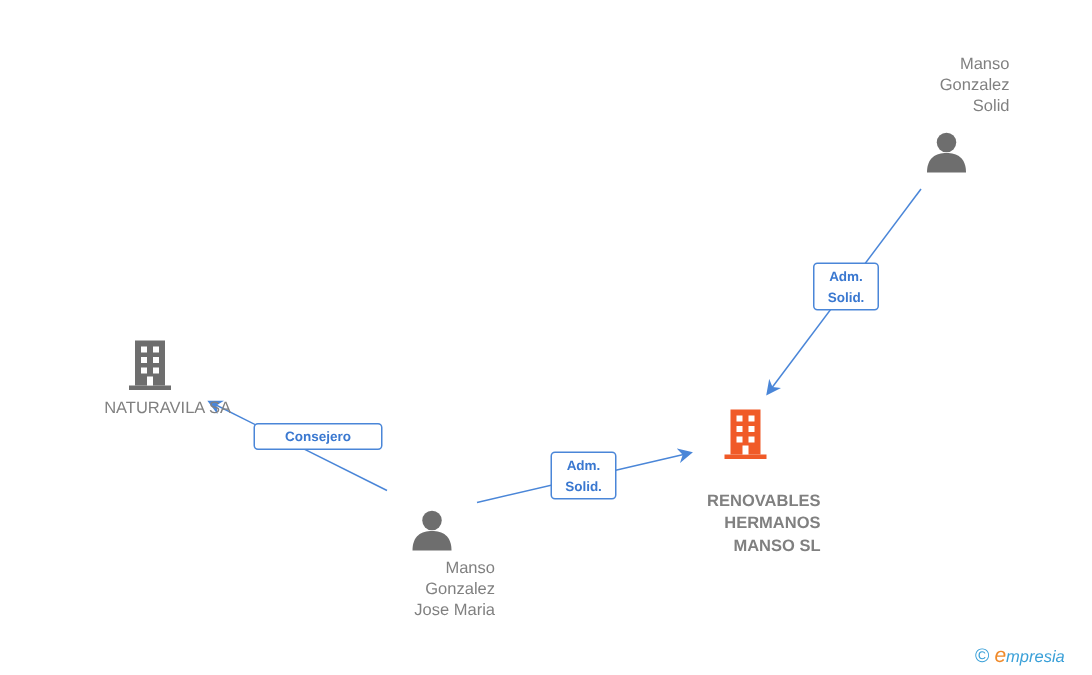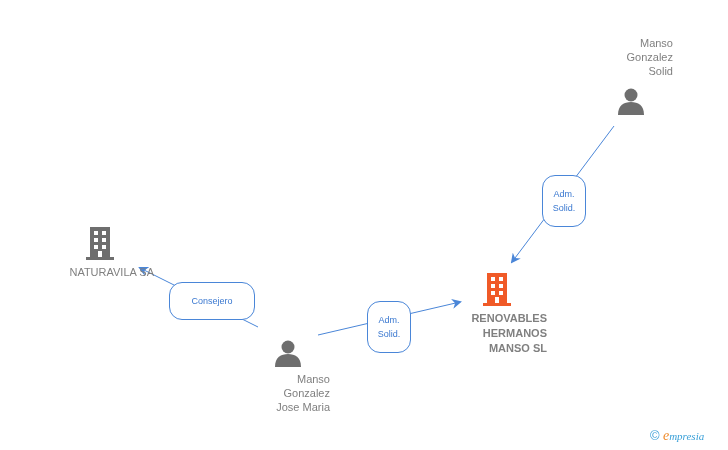"Adm." .edge-label { border-radius: 13px -> 3px; font-weight: none -> bold; padding: 11px 5px -> 1px 5px }
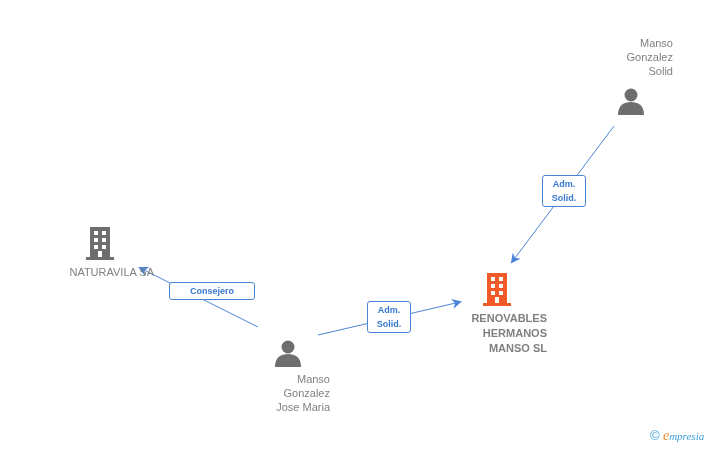"RENOVABLES" div.label { margin-top: 4px -> 20px }
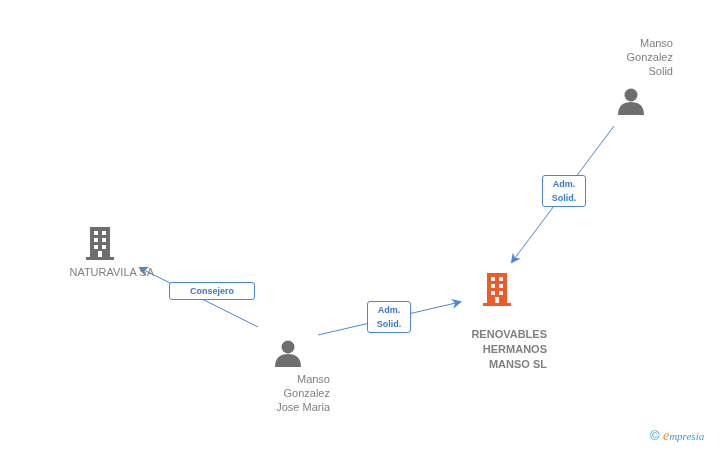"empresia" .footer .brand { font-family: Liberation Serif, serif -> Liberation Sans, sans-serif }
